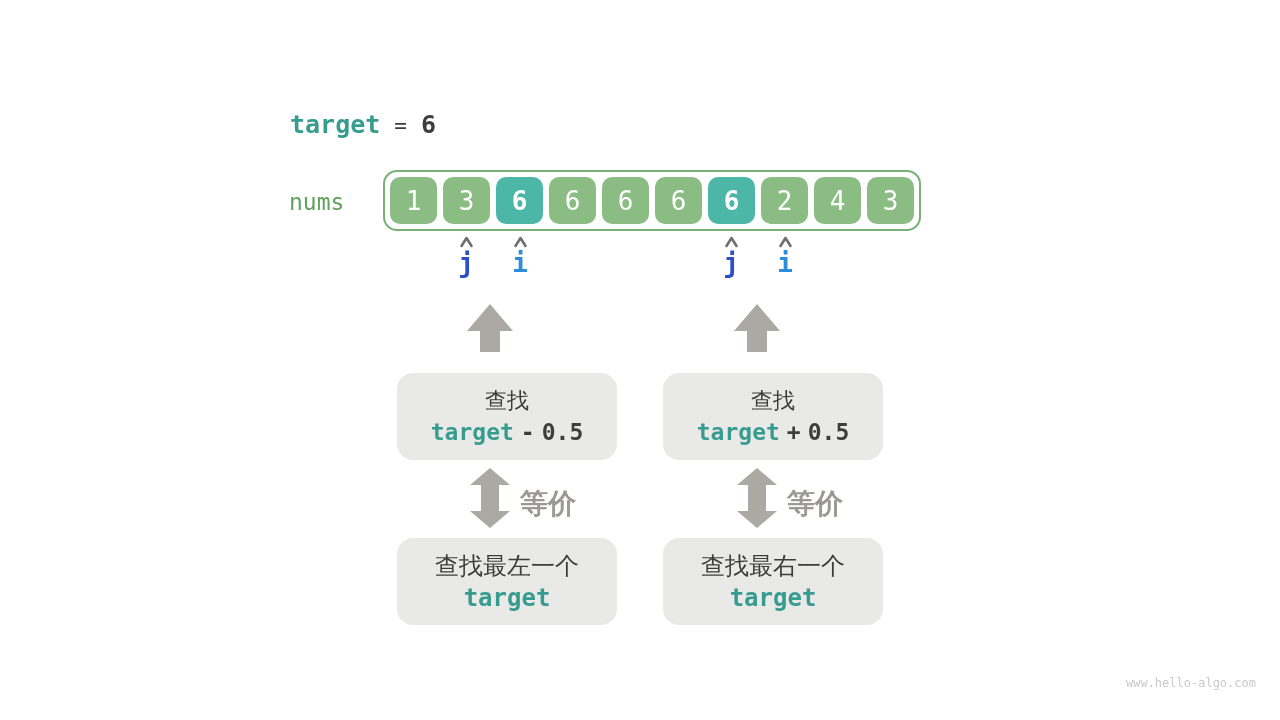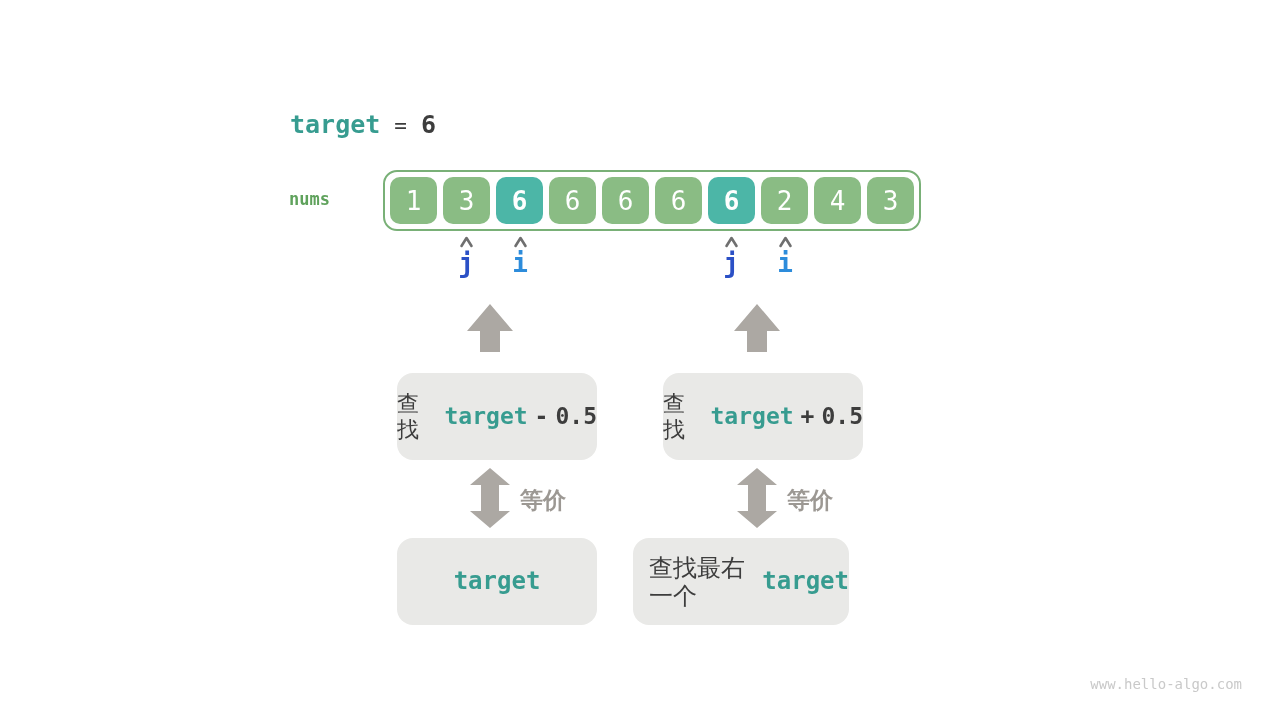"nums" .nums-label { font-size: 17px -> 23px; font-weight: bold -> normal }
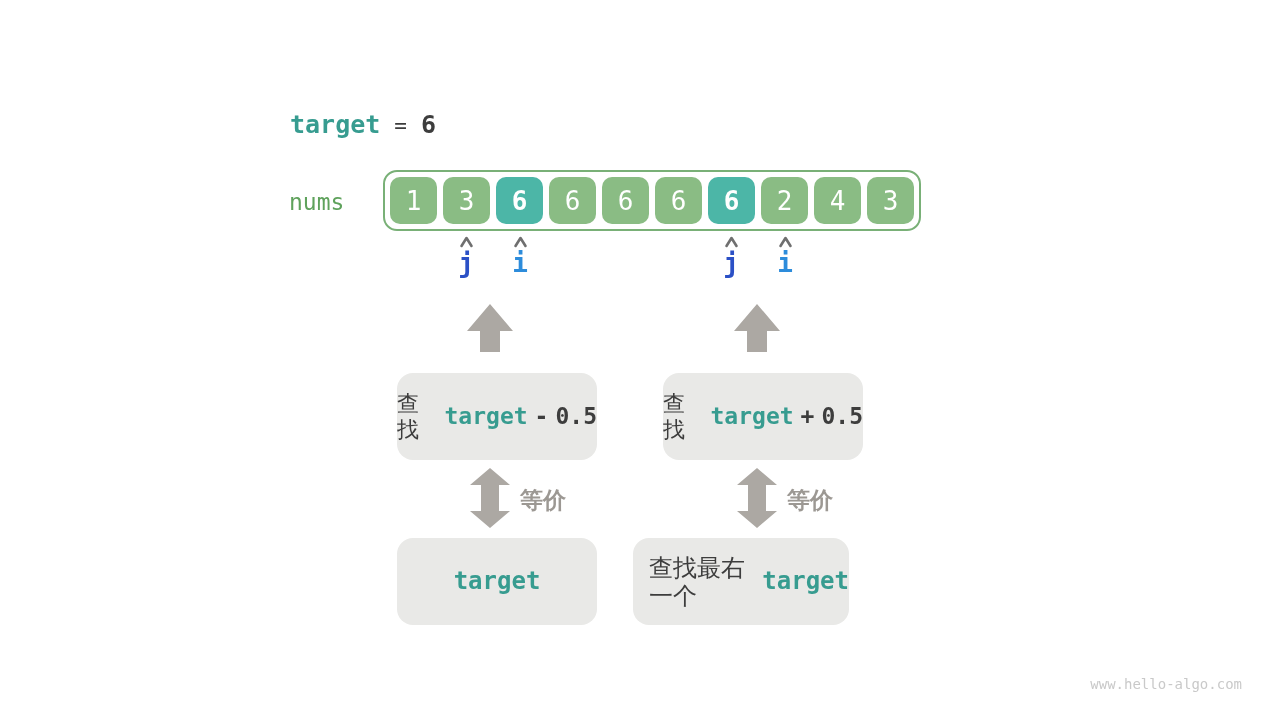"查找" .flow-box { flex-direction: row -> column; width: 200px -> 220px }
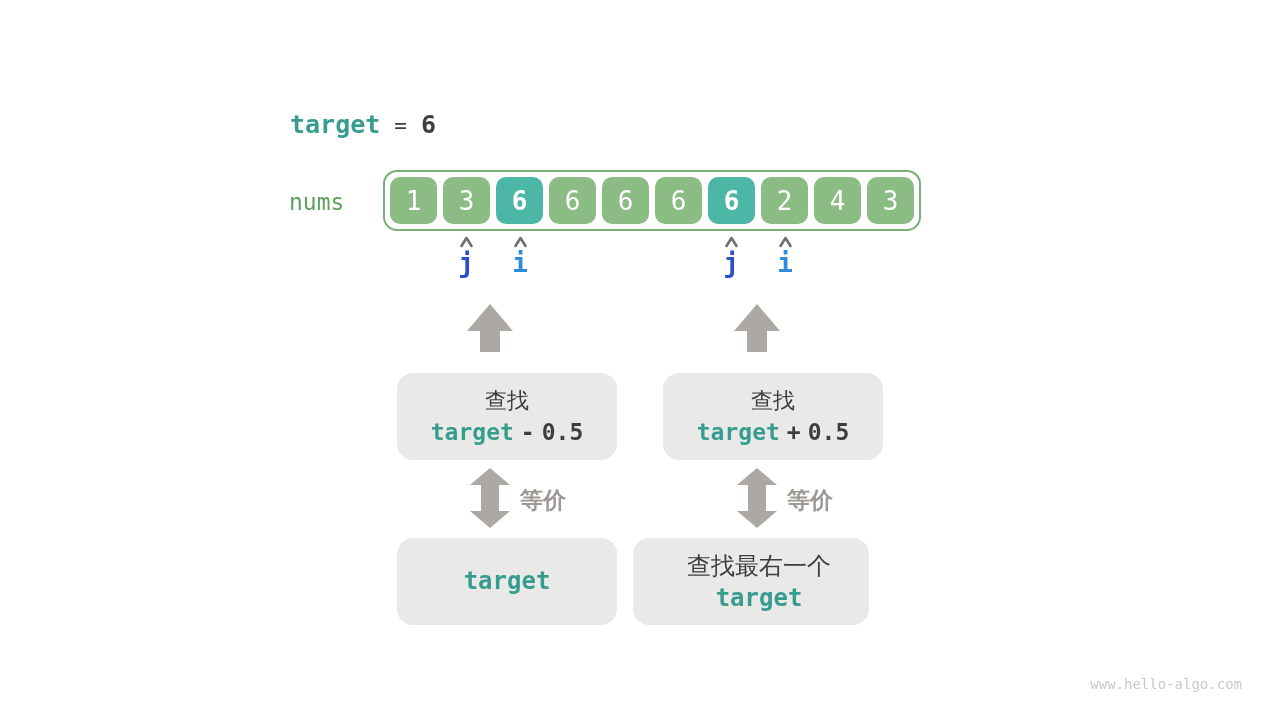"等价" .equiv-label { font-size: 23px -> 28px }
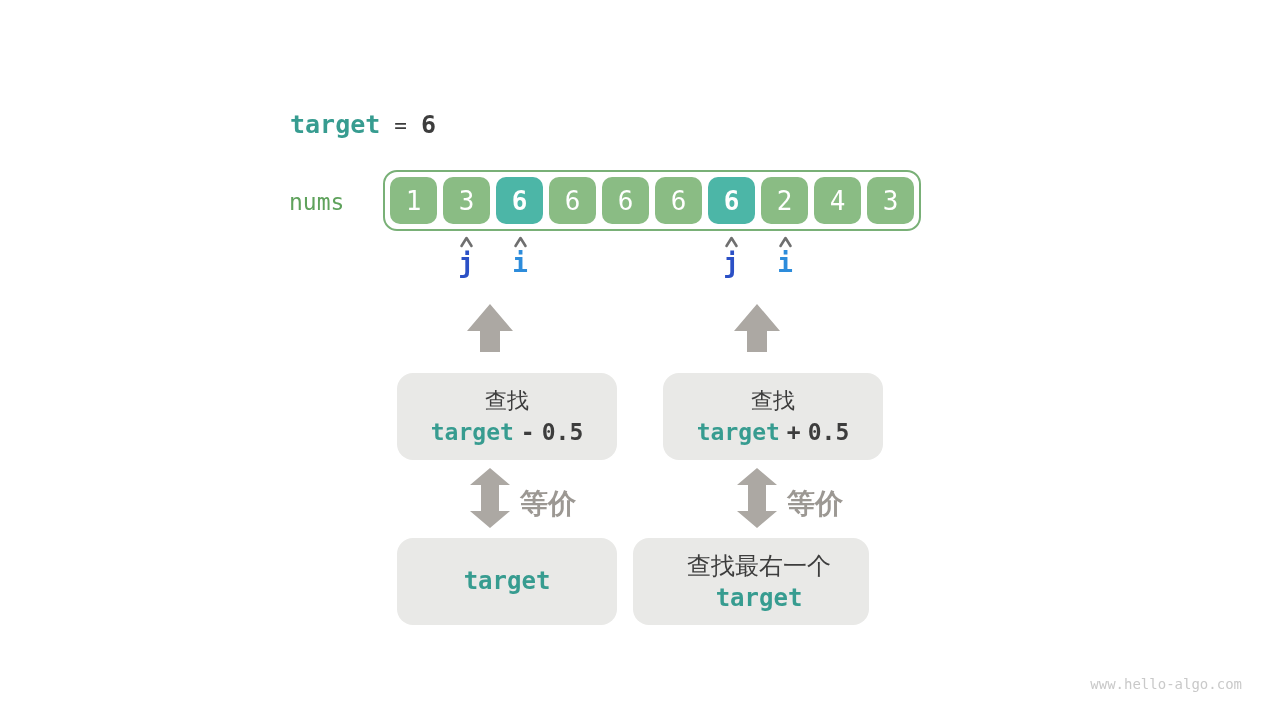"查找最左一个" div.flow-line1 { html: none -> <div>查找最左一个</div> }
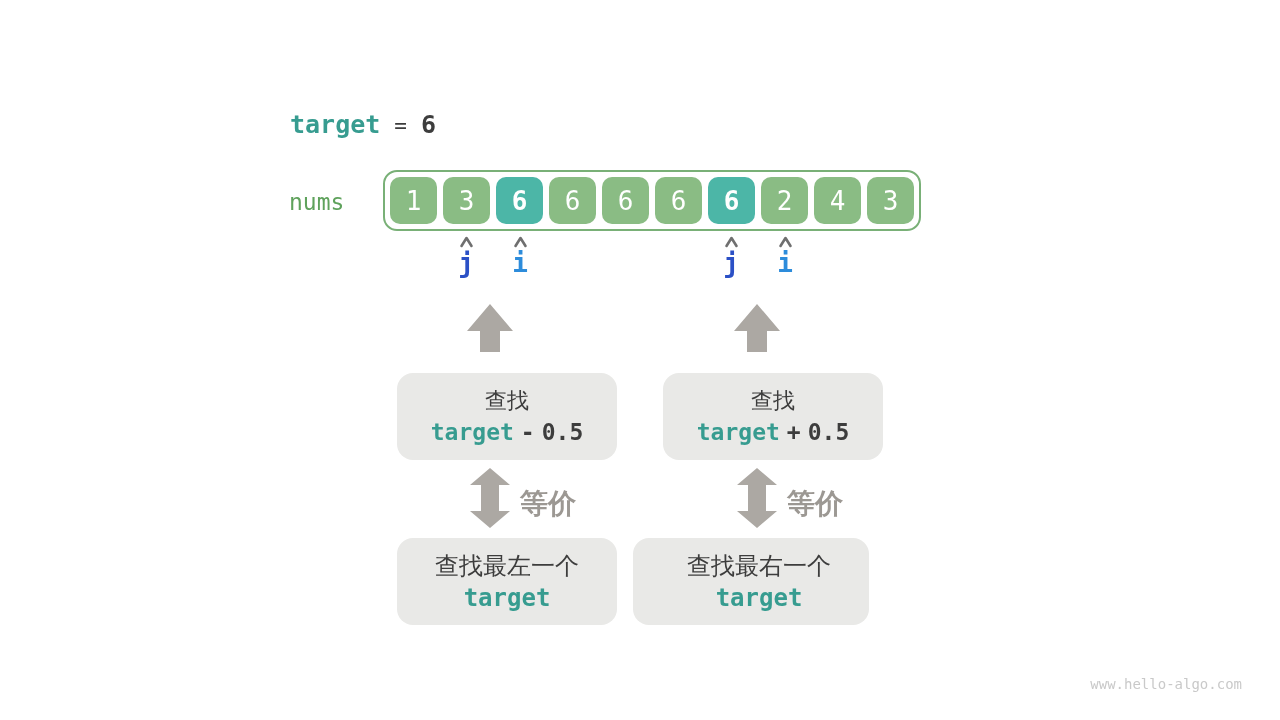"查找最右一个" div.abs { left: 633px -> 663px; padding-left: 16px -> none }
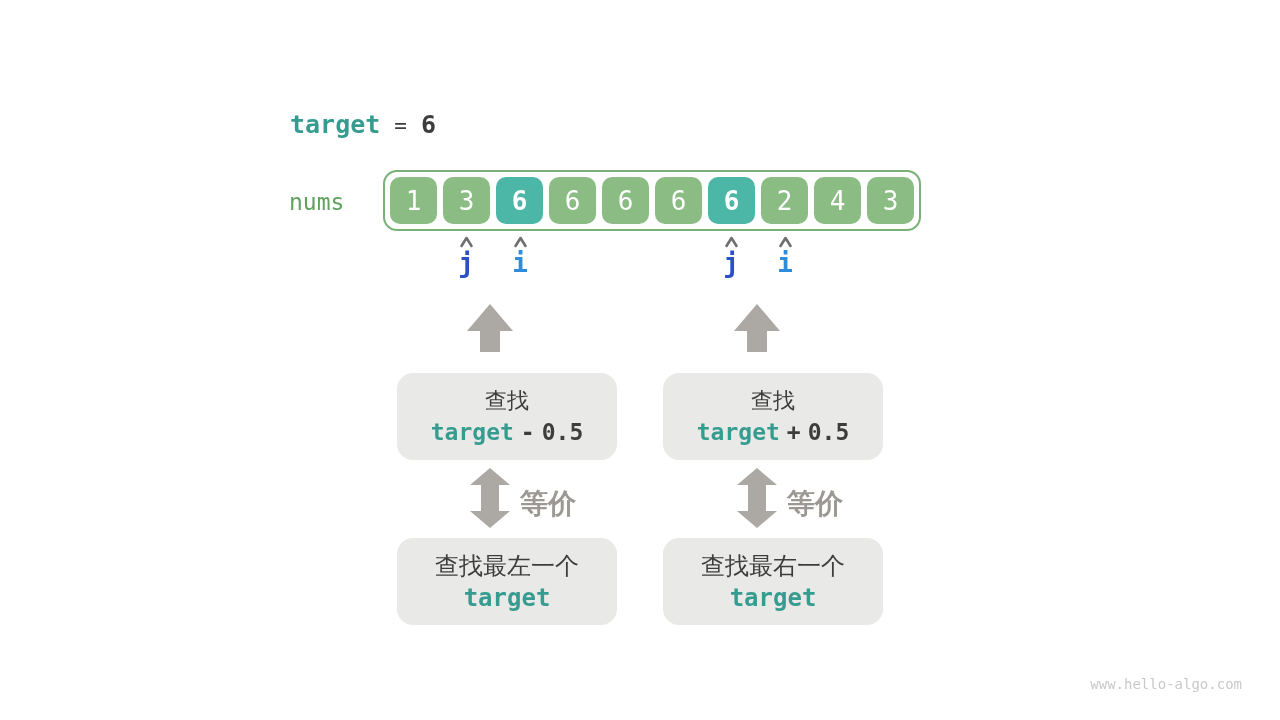"www.hello-algo.com" .watermark { font-size: 14px -> 12px; right: 38px -> 24px }
